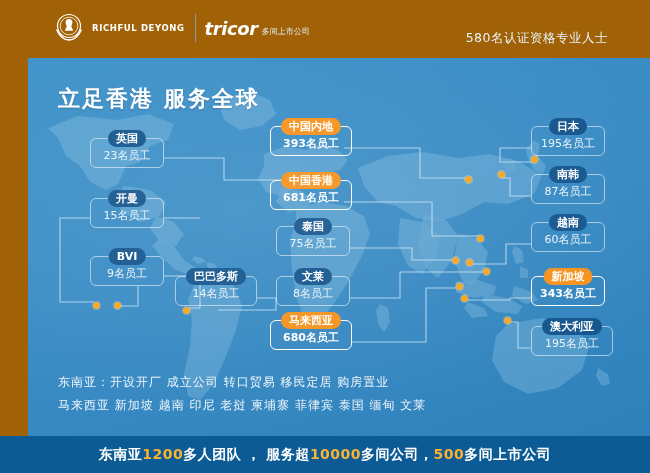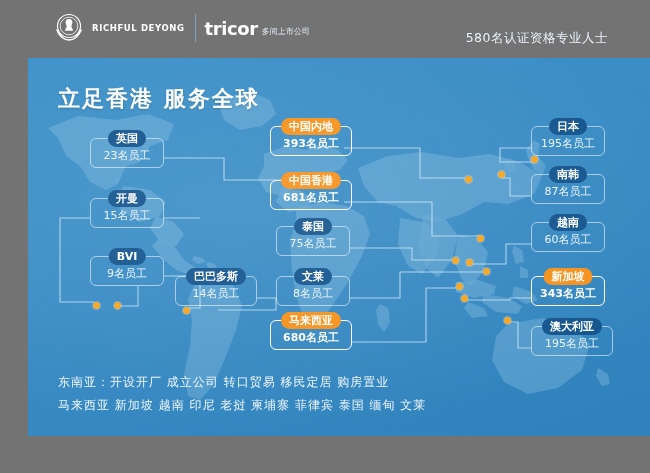"RICHFUL DEYONG" .poster { background: #737373 -> #a16207 }
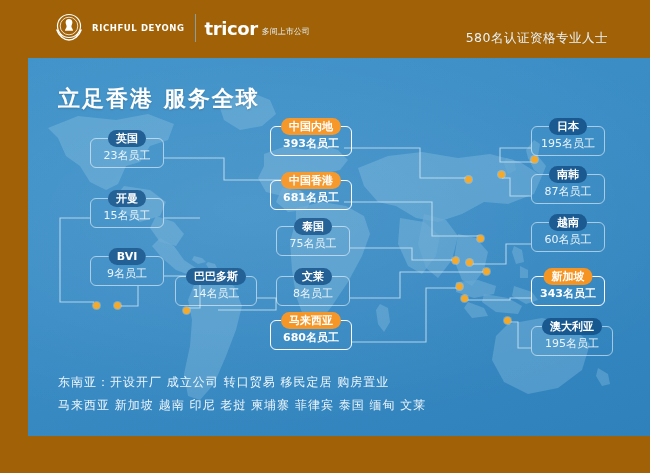"tricor" .tricor-en { font-style: none -> italic }
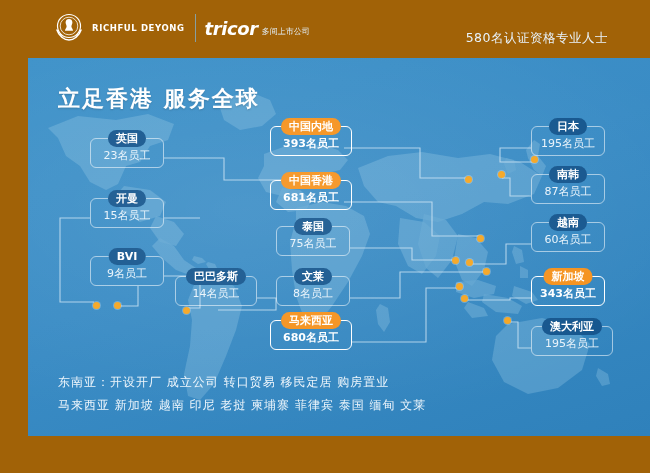"东南亚1200多人团队 ， 服务超10000多间公司，500多间上市公司" div.footer { html: none -> <div> <div> <span>东南亚</span><span>1200</span><span>多人团队 ， 服务超</span><span>10000</span><span>多间公司，</span><span>500</span><span>多间上市公司</span> </div> </div> }
